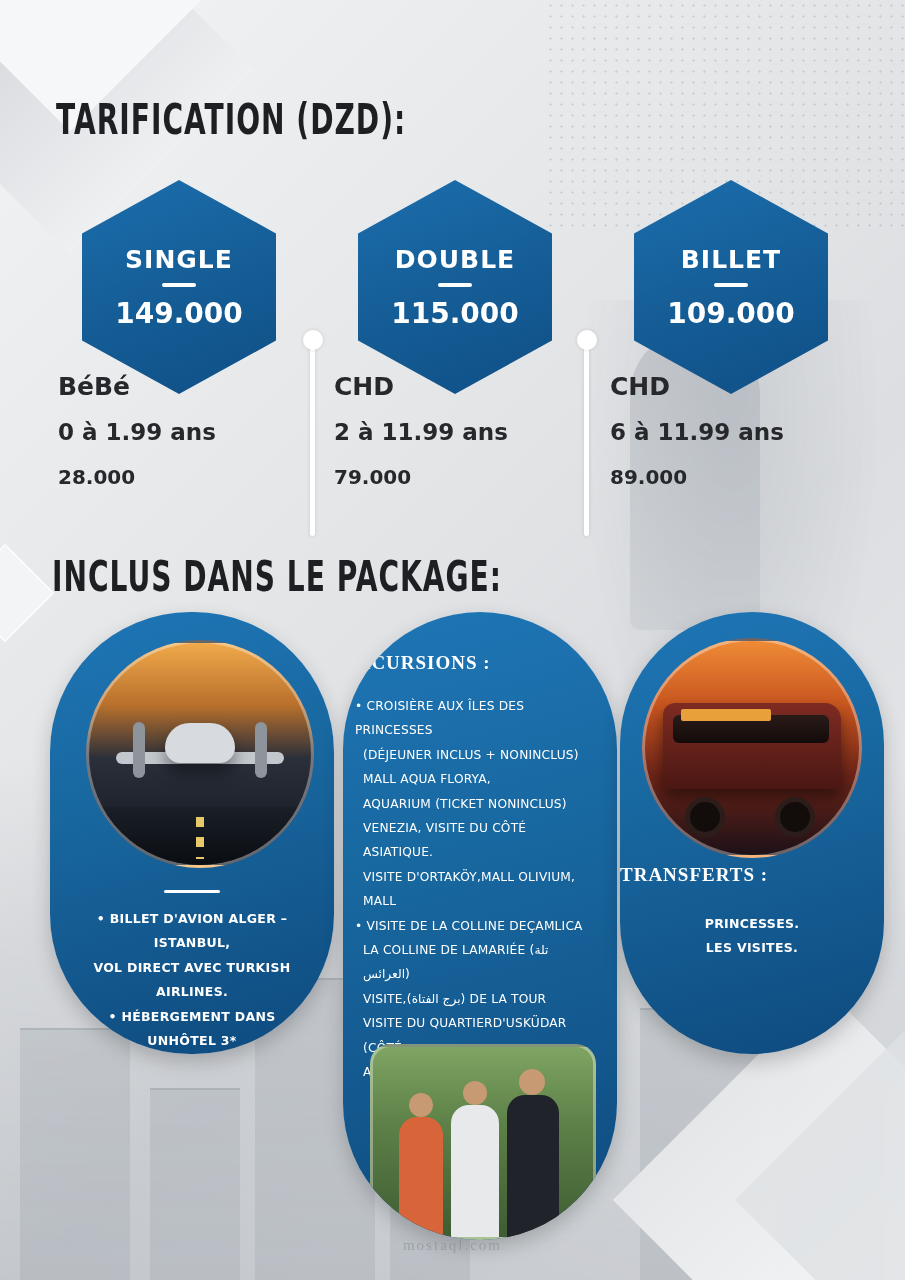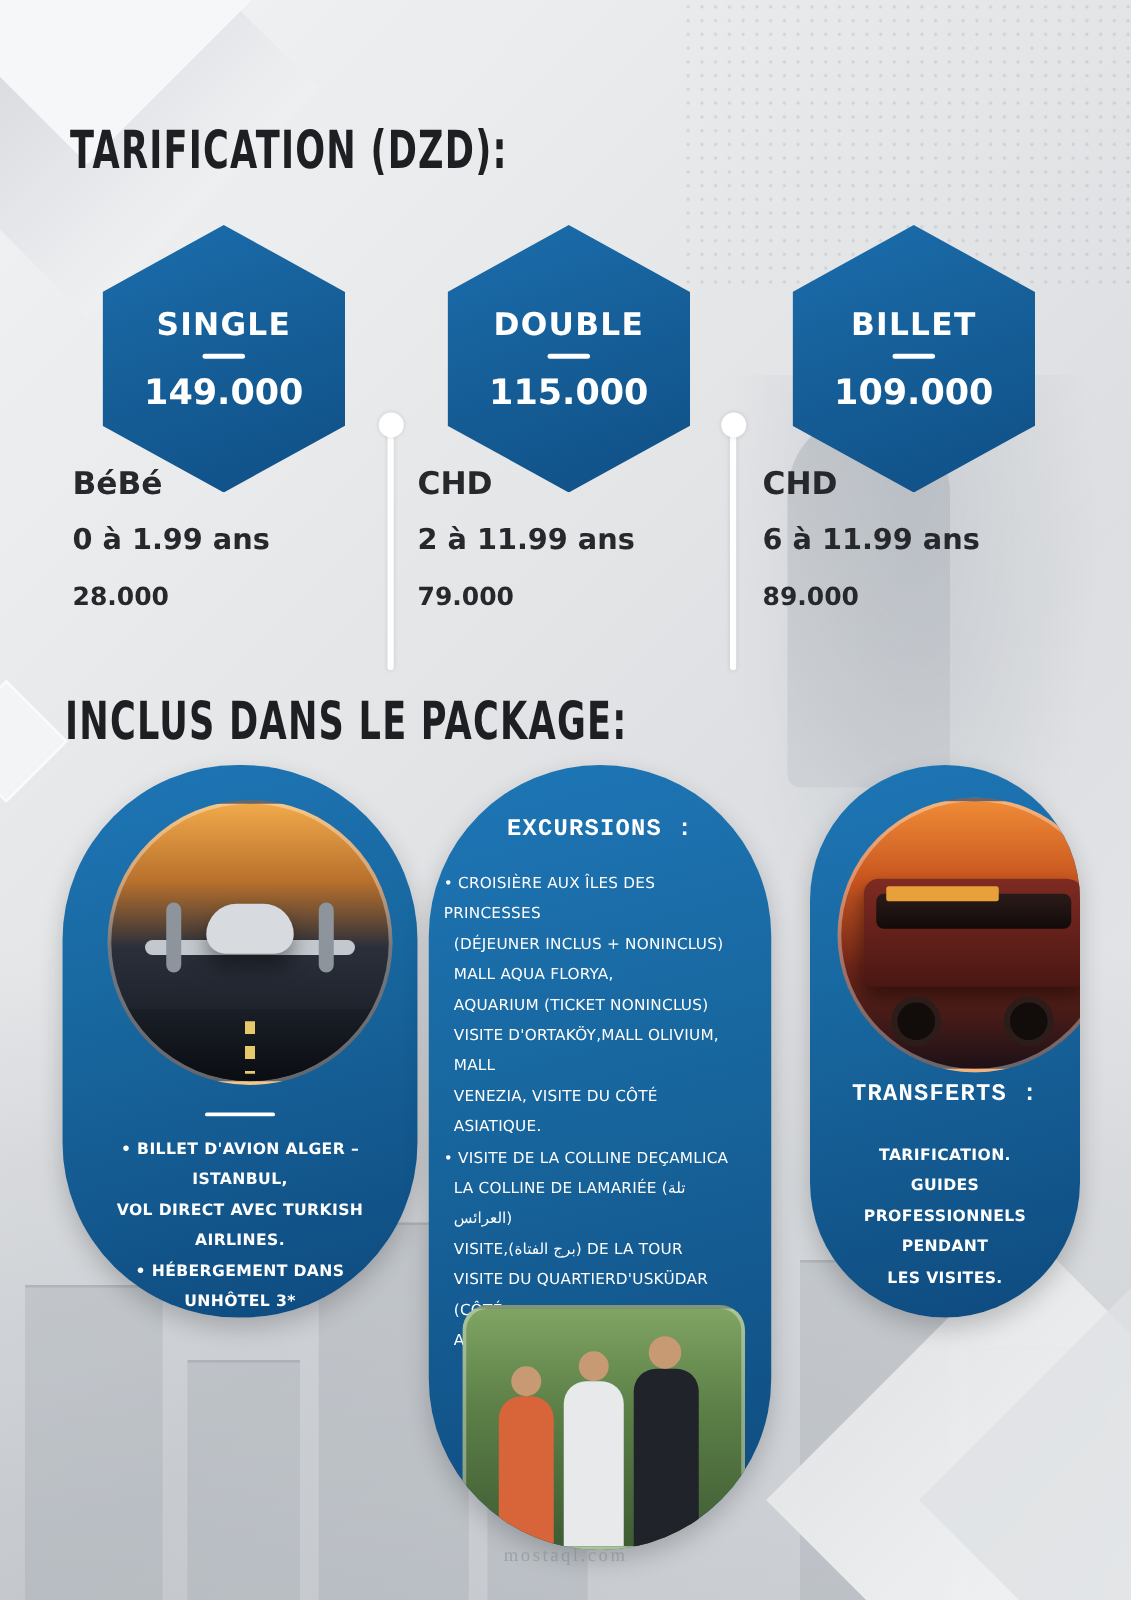"EXCURSIONS :" .card-title { font-family: Liberation Mono, monospace -> Liberation Serif, serif; text-align: center -> left }
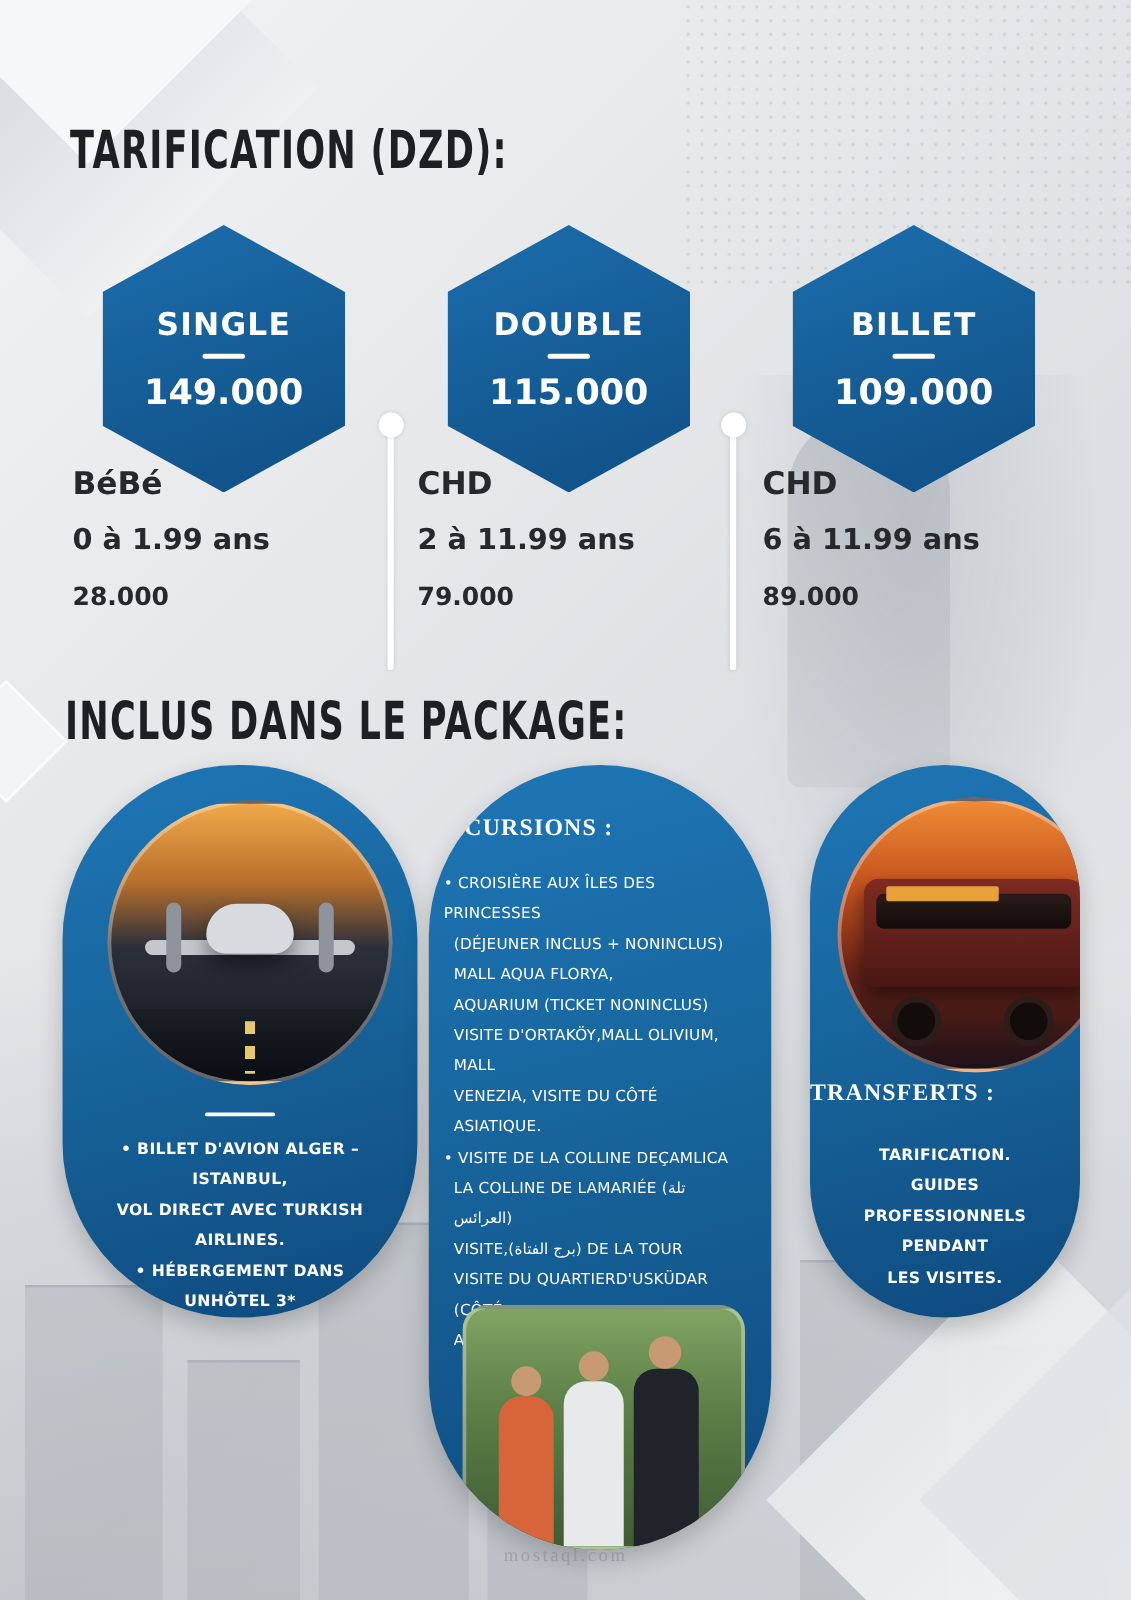"VISITE D'ORTAKÖY,MALL OLIVIUM, MALL" div { order: before "VENEZIA, VISITE DU CÔTÉ ASIATIQUE." -> after "VENEZIA, VISITE DU CÔTÉ ASIATIQUE." }
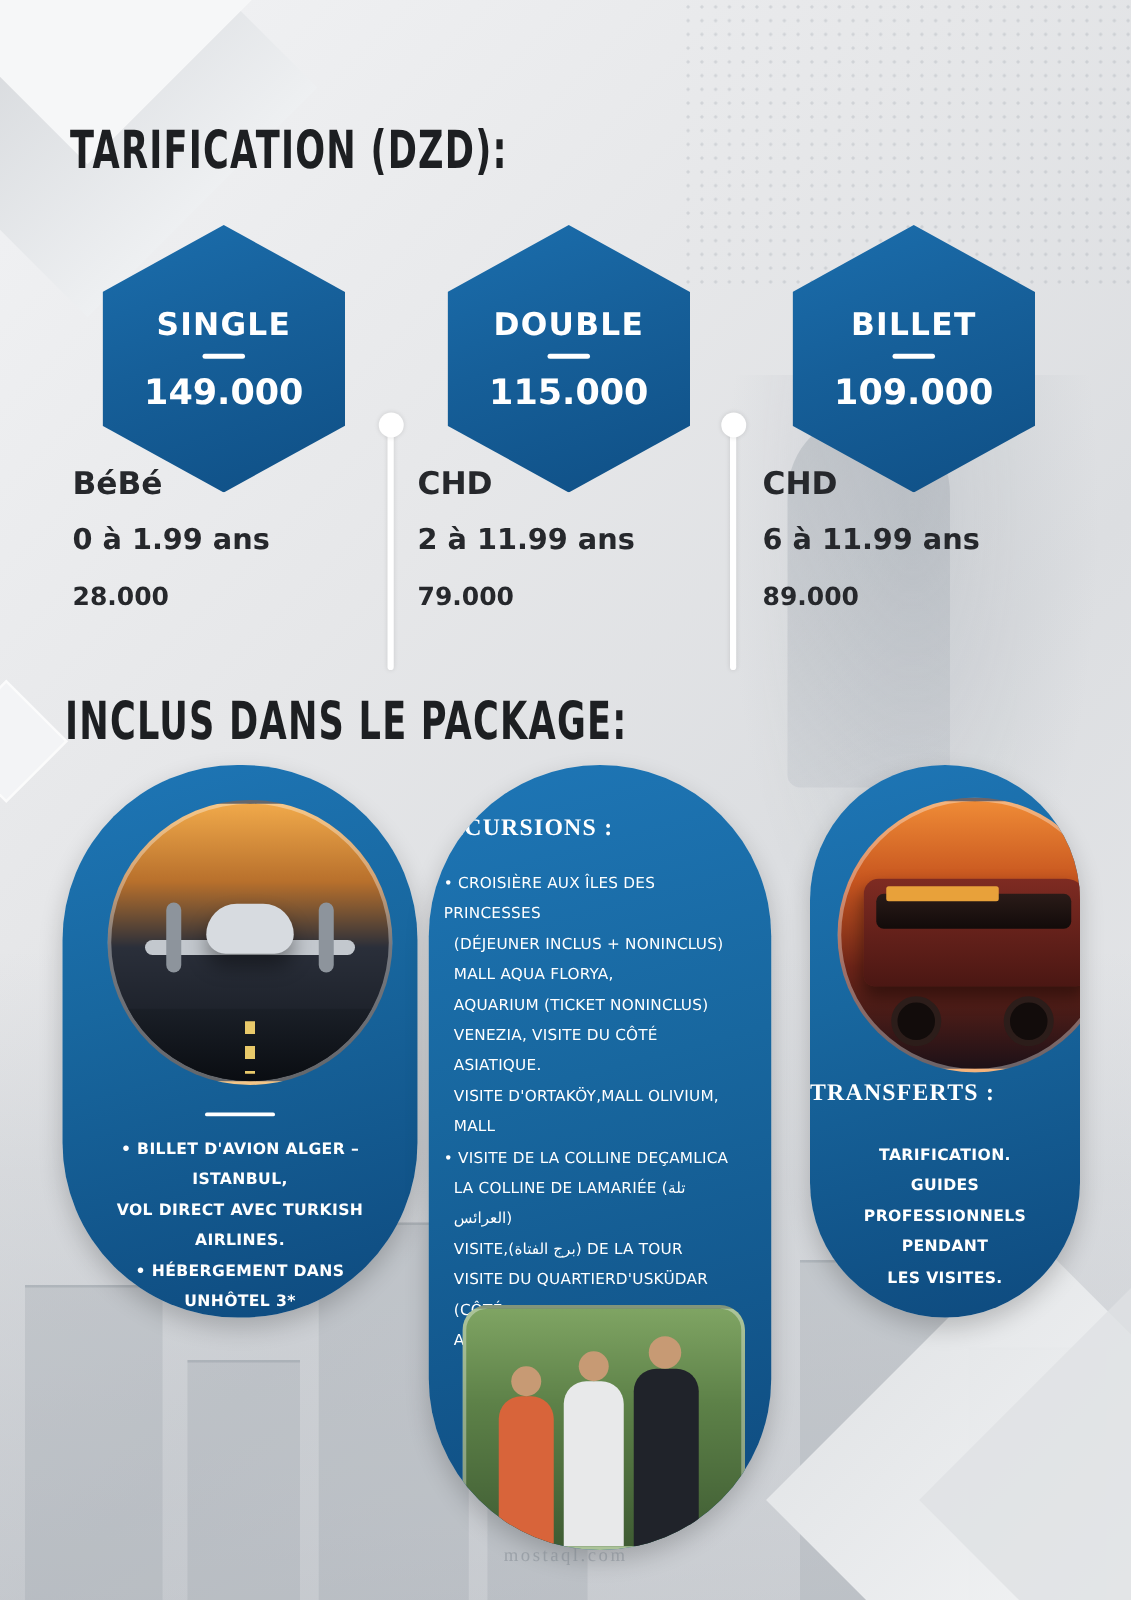"TRANSFERTS :" #card-right { left: 648px -> 620px; width: 216px -> 264px }
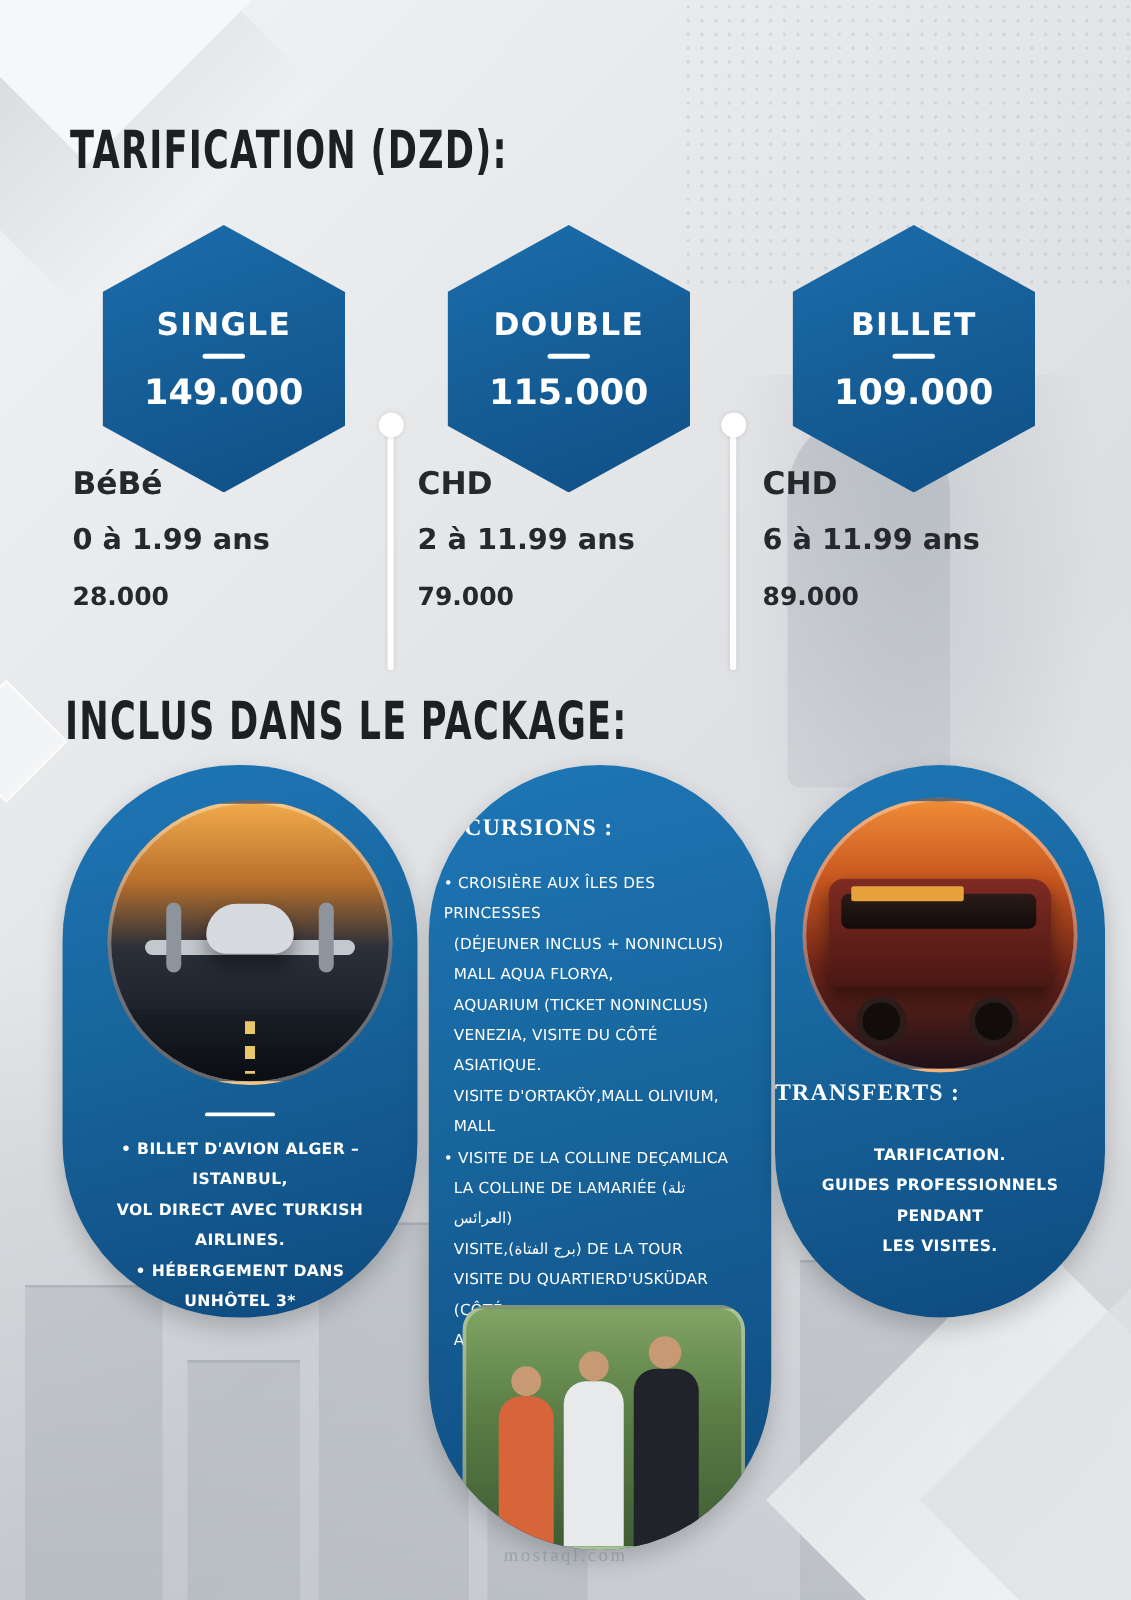"TARIFICATION." div { text: TARIFICATION -> PRINCESSES }
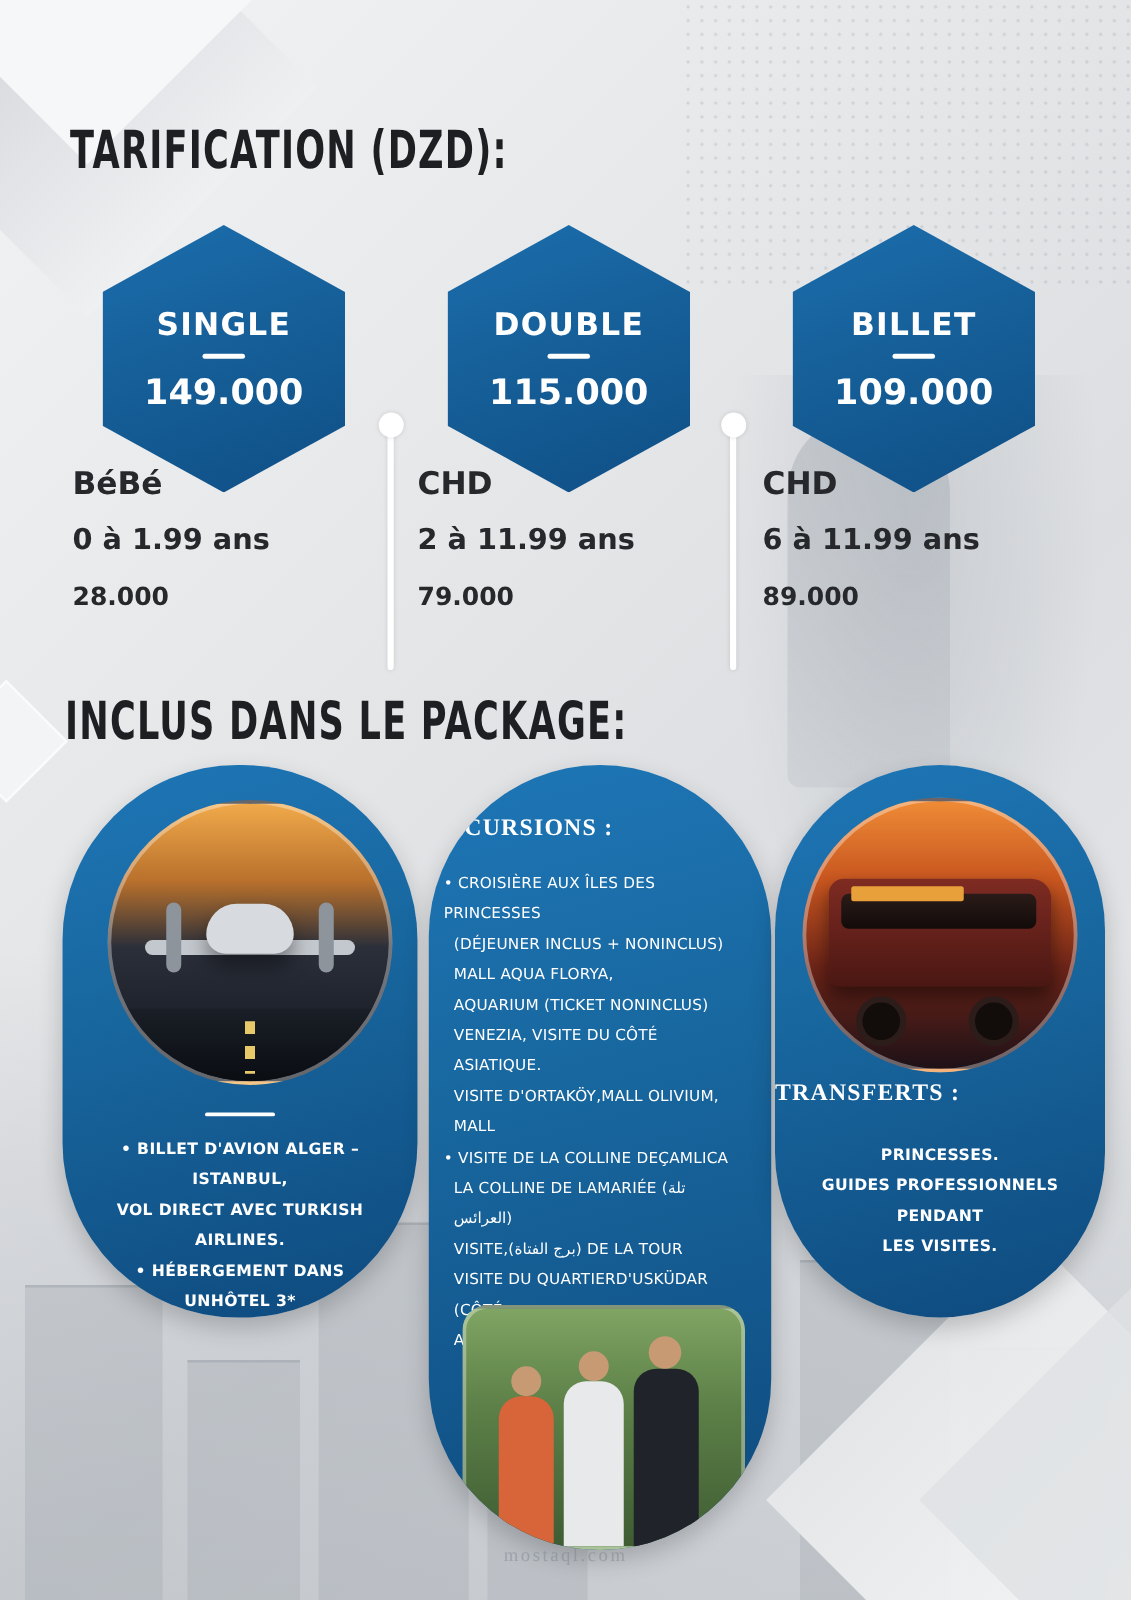"GUIDES PROFESSIONNELS PENDANT" div { html: <div>GUIDES PROFESSIONNELS PENDANT</div> -> none }
